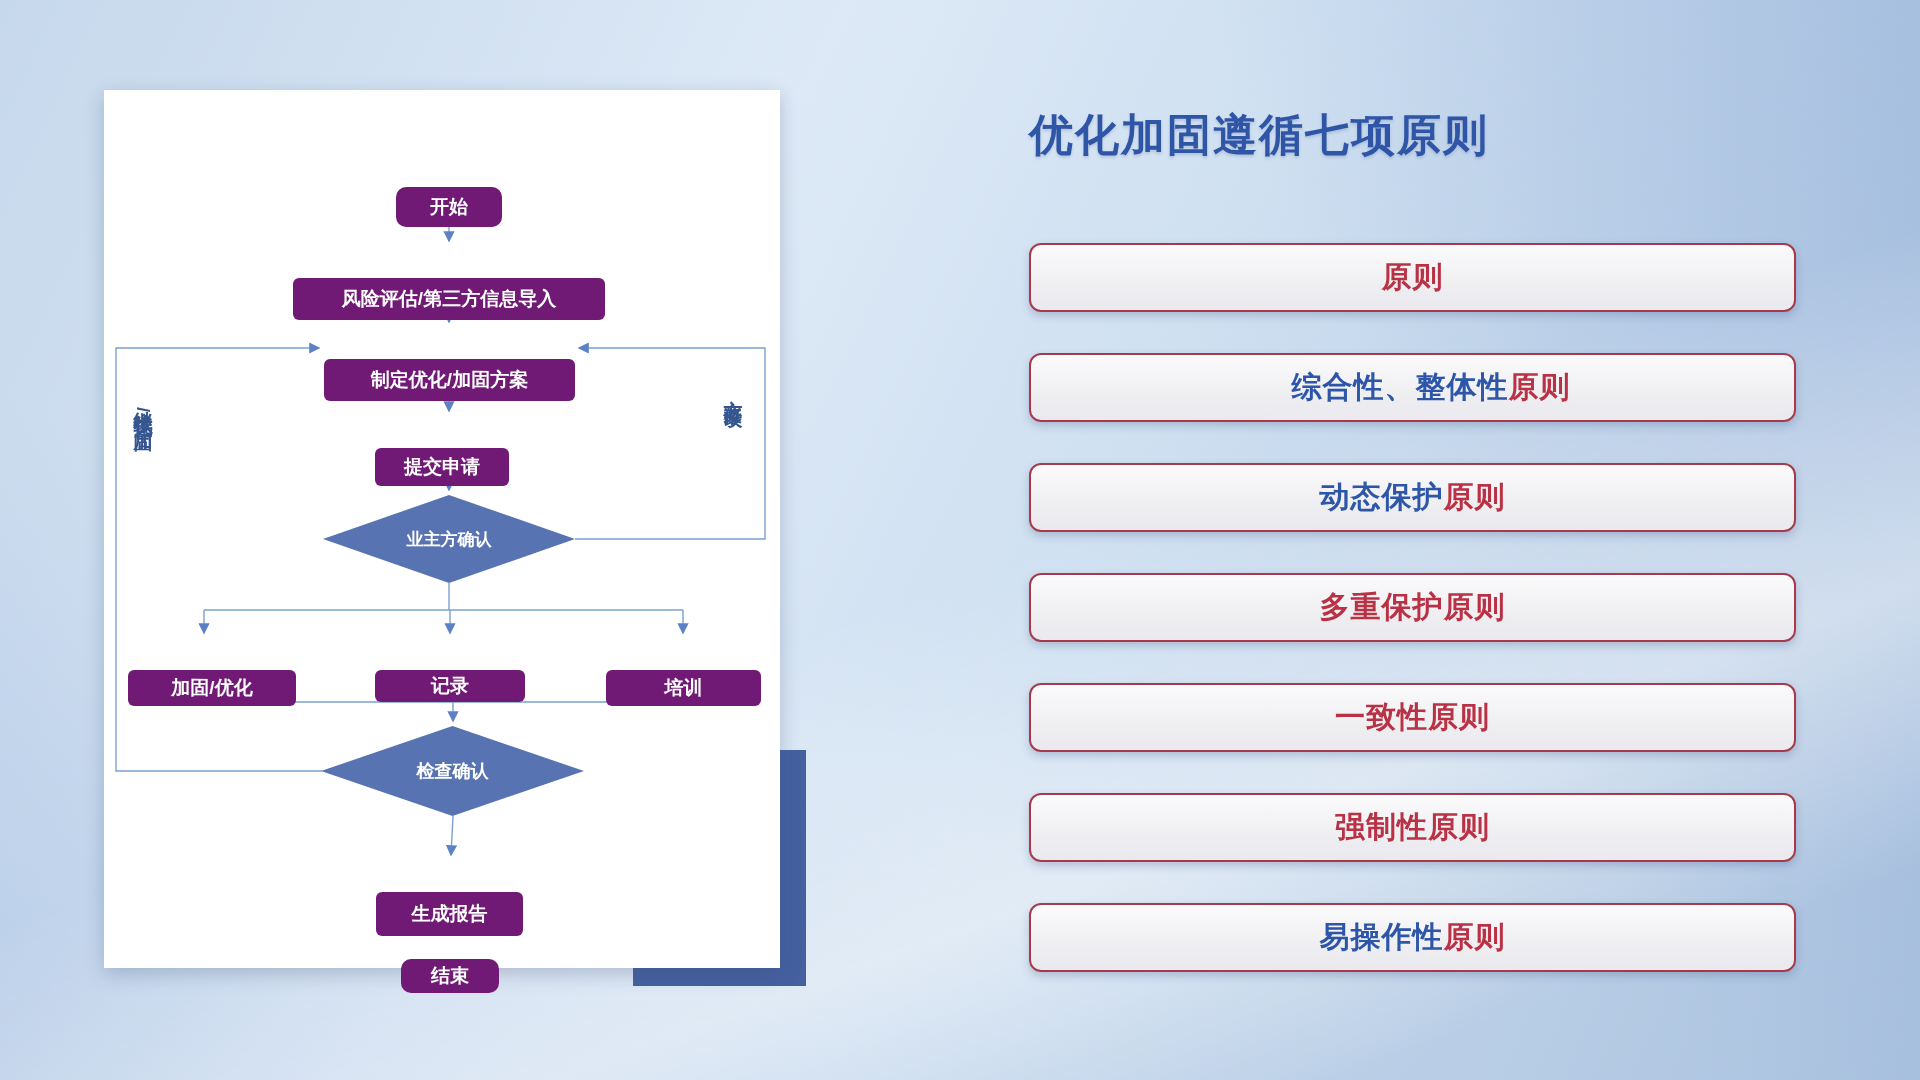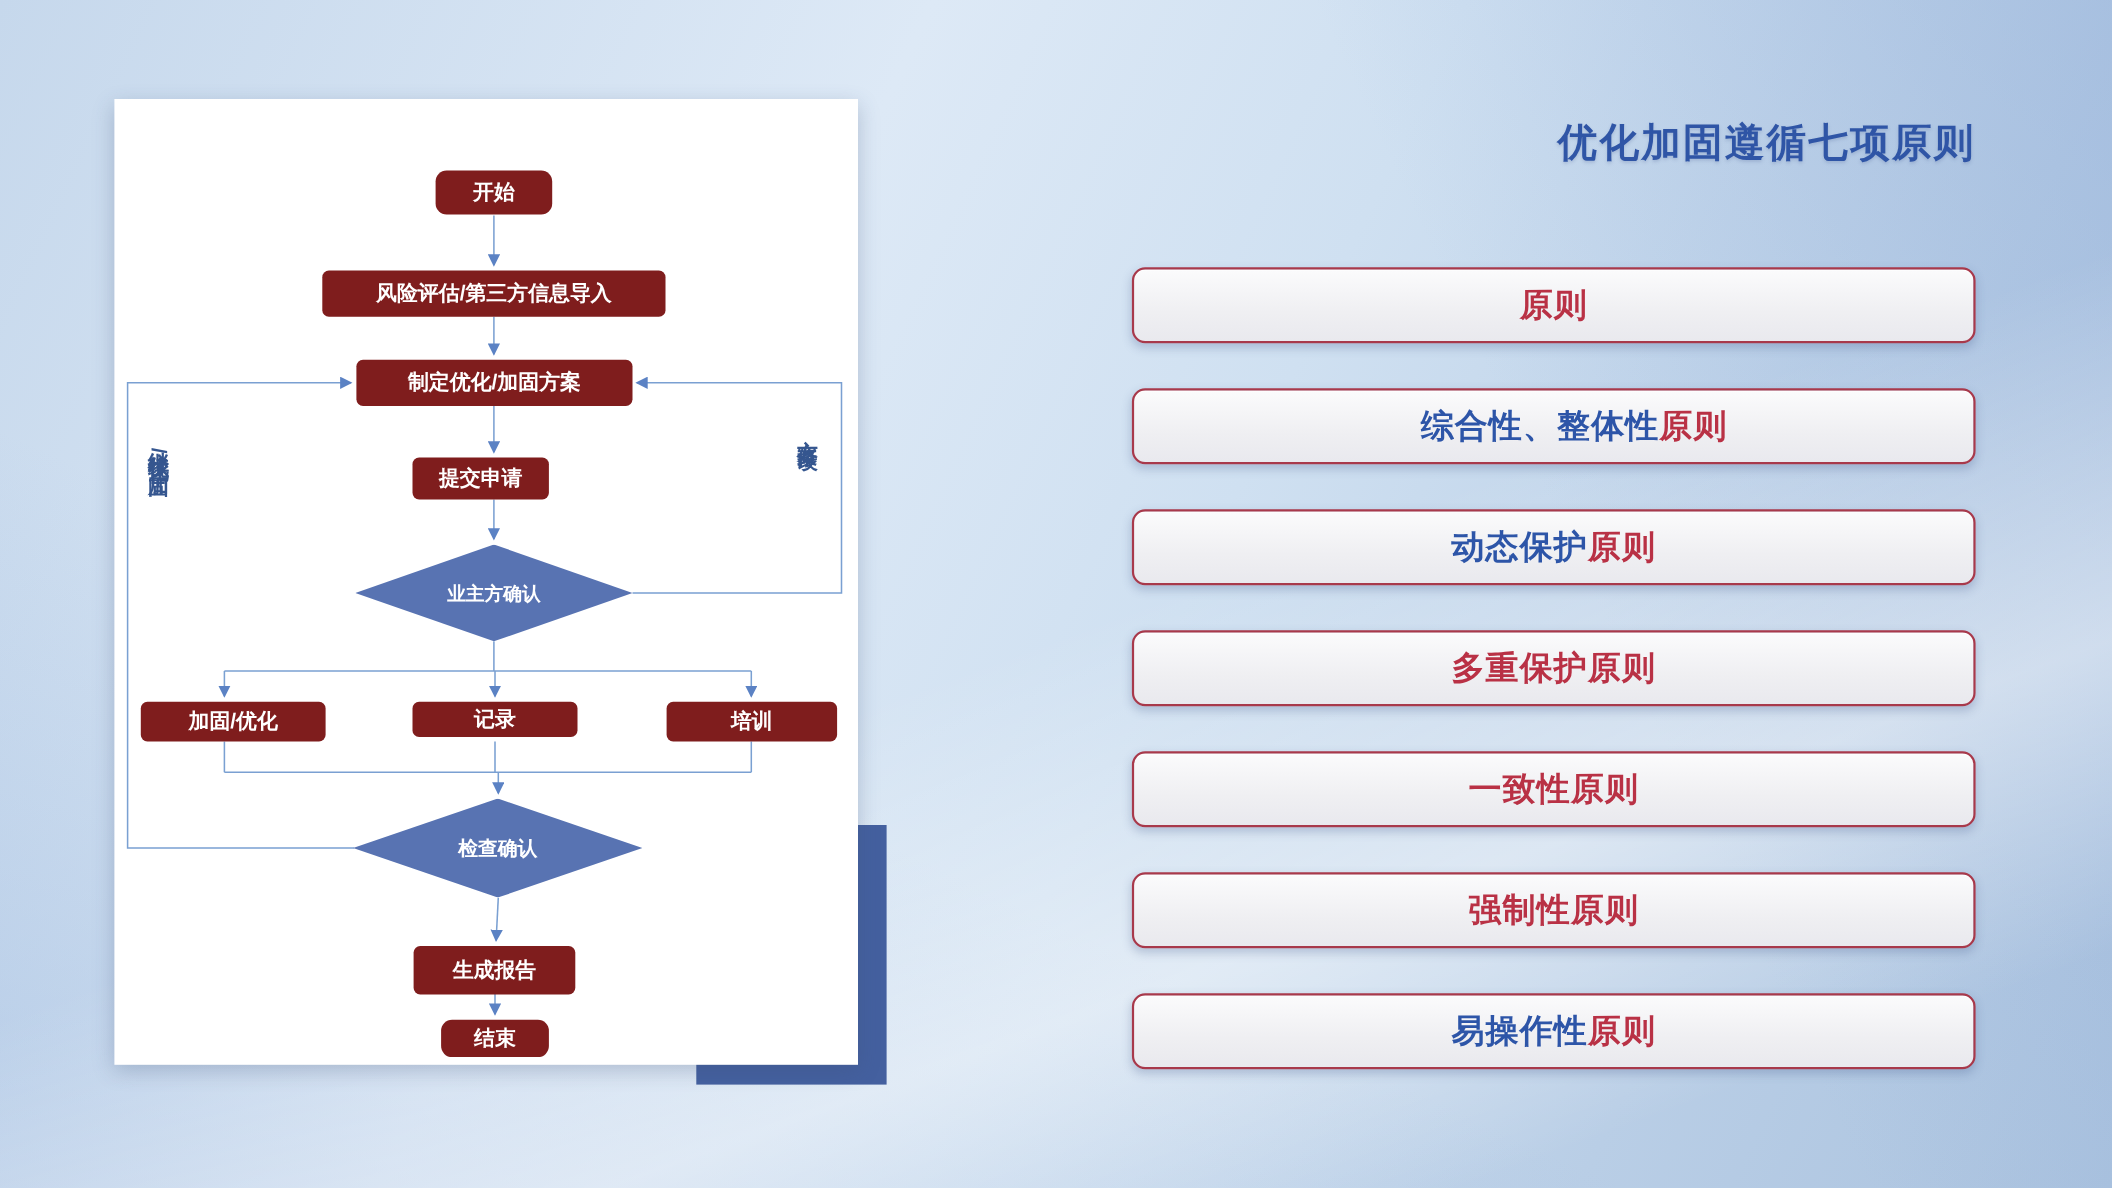"优化加固遵循七项原则" .slide-title { font-size: 36px -> 44px; text-align: right -> left }
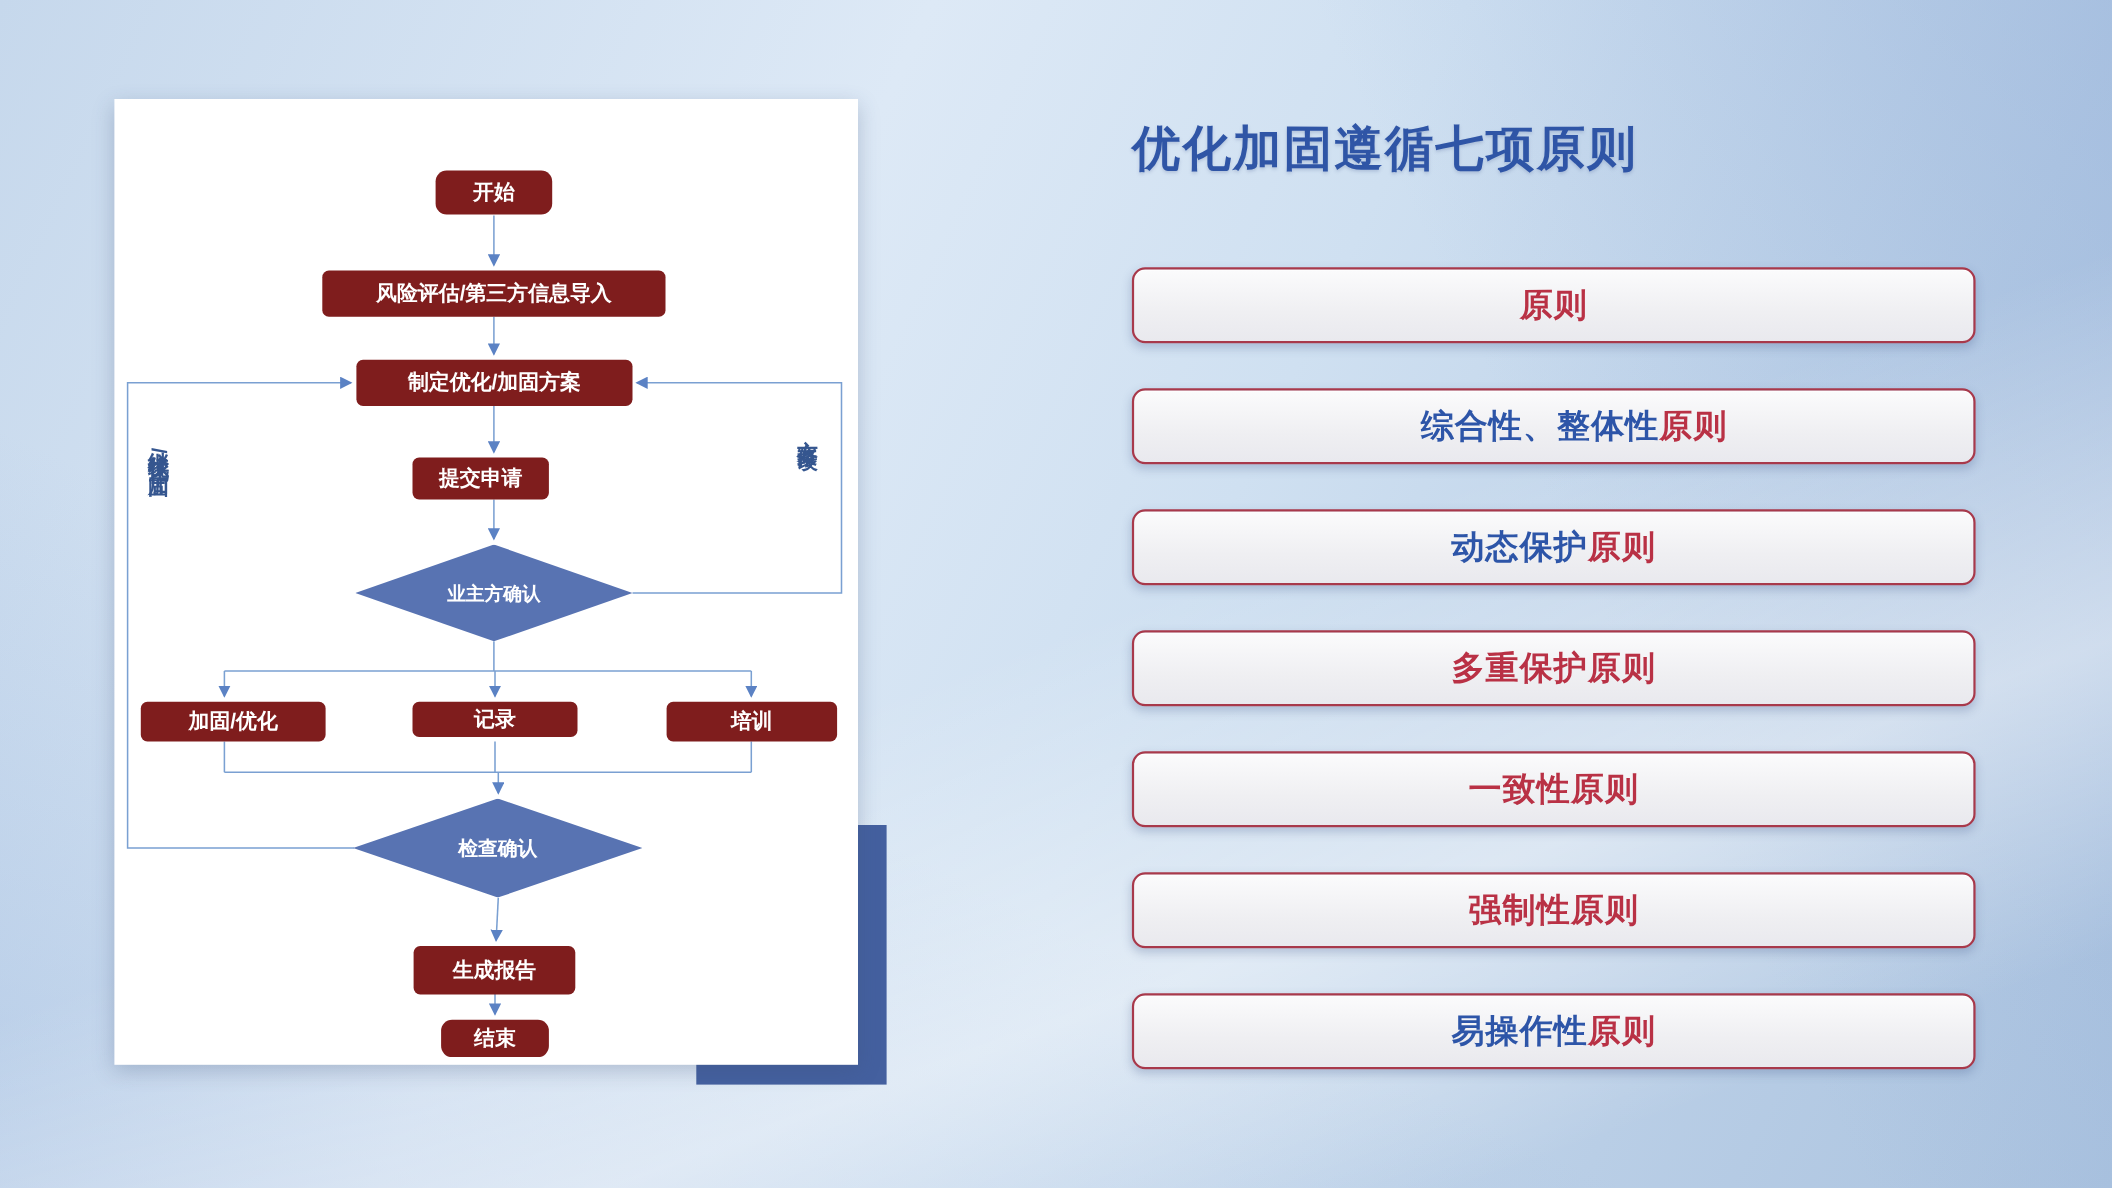"开始" .fnode { background: #7f1d1d -> #701a75; margin-top: none -> 32px }
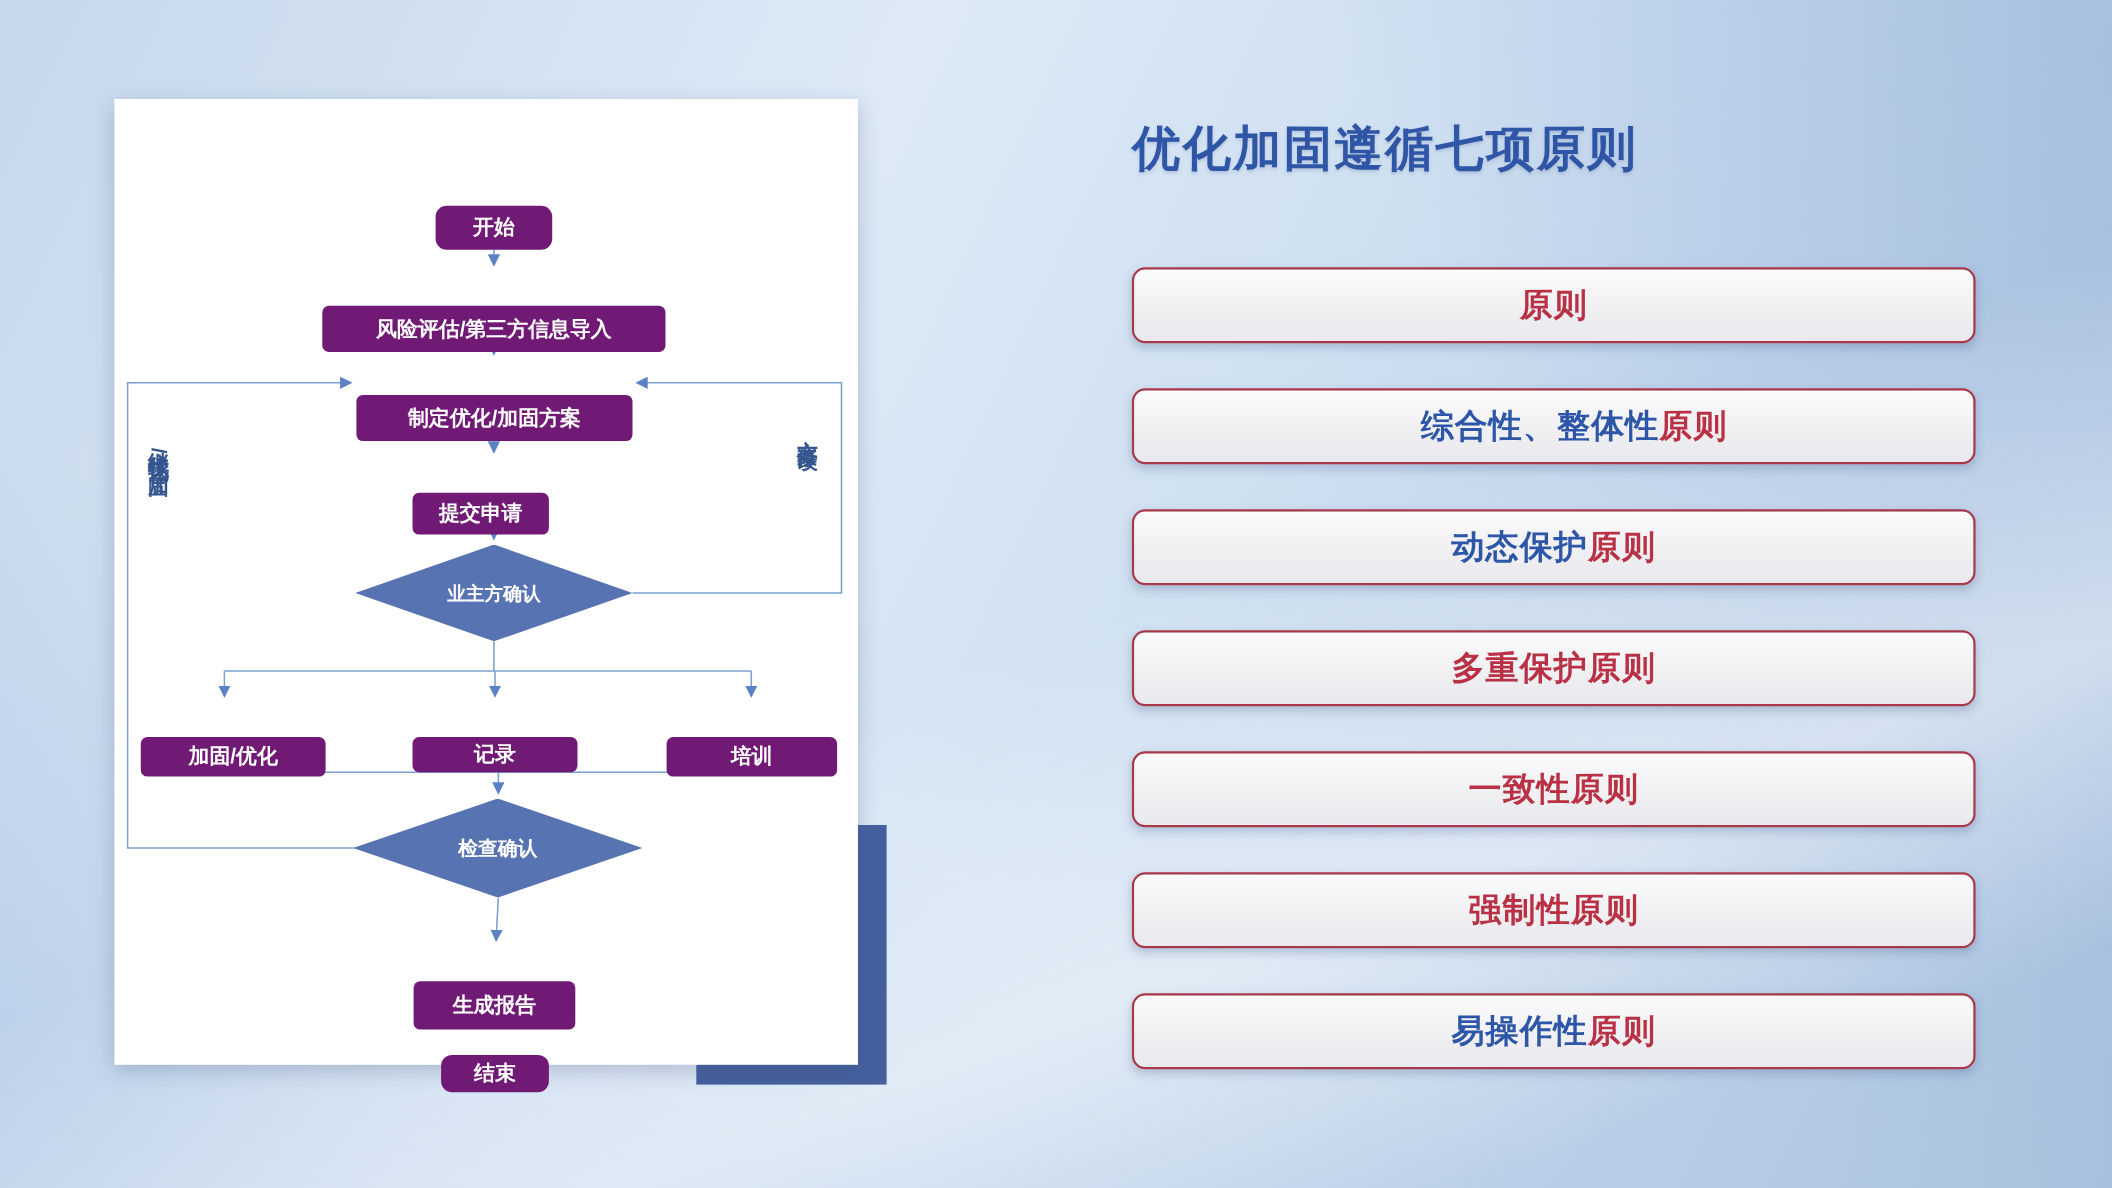"提交申请" div.fnode { width: 124px -> 134px }
